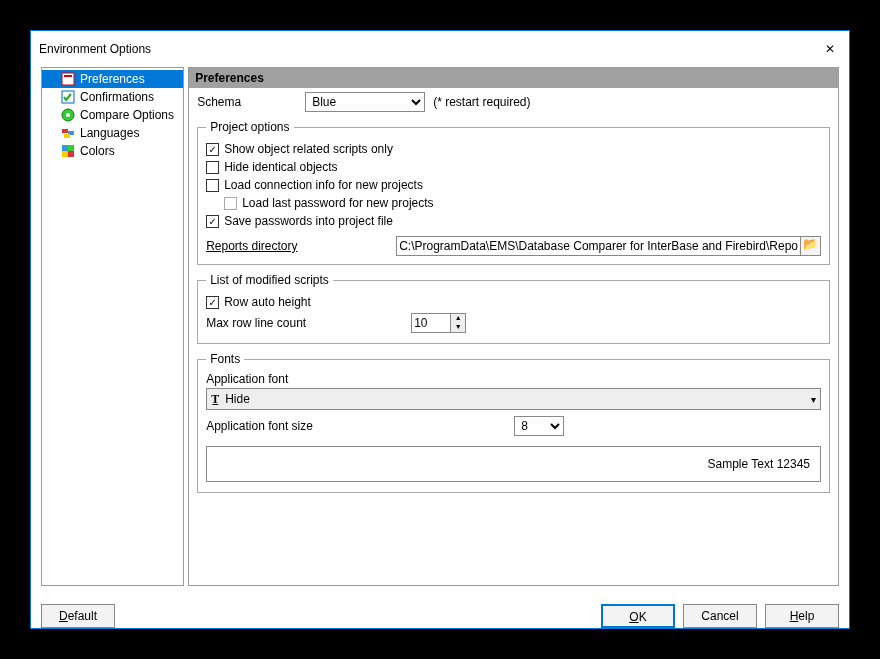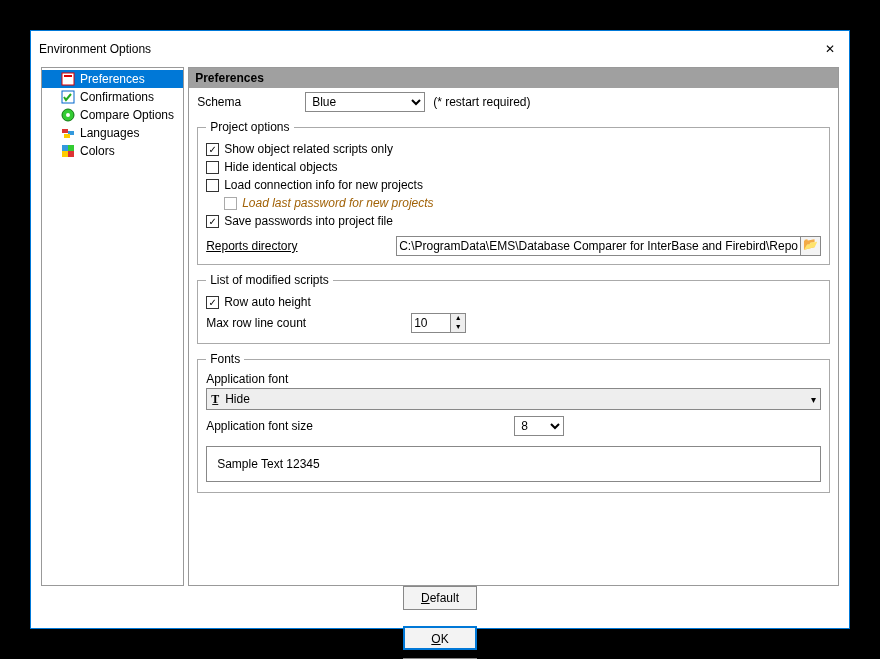"Load last password for new" .disabled-text { color: #a16207 -> #000000; font-style: italic -> none }
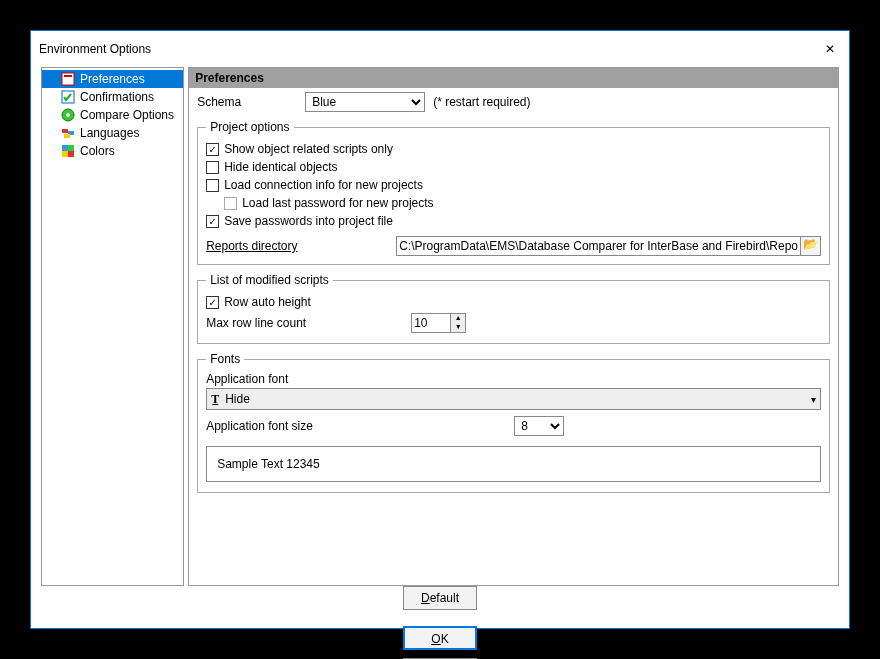"Sample Text 12345" .sample-box { text-align: left -> right }
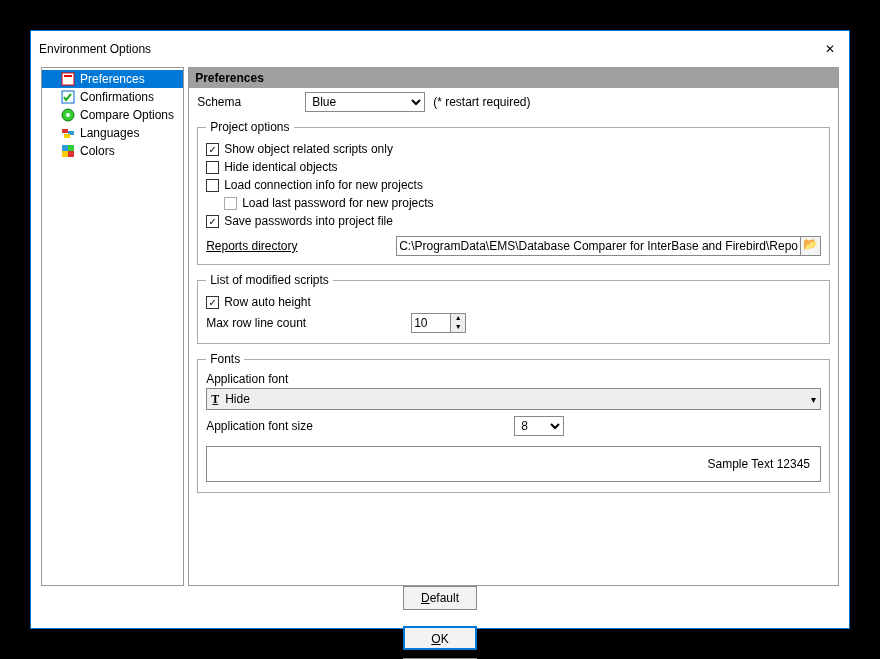"Default" .button-bar { align-items: center -> flex-end; flex-direction: column -> none; padding: 0 26px -> 0 10px }
